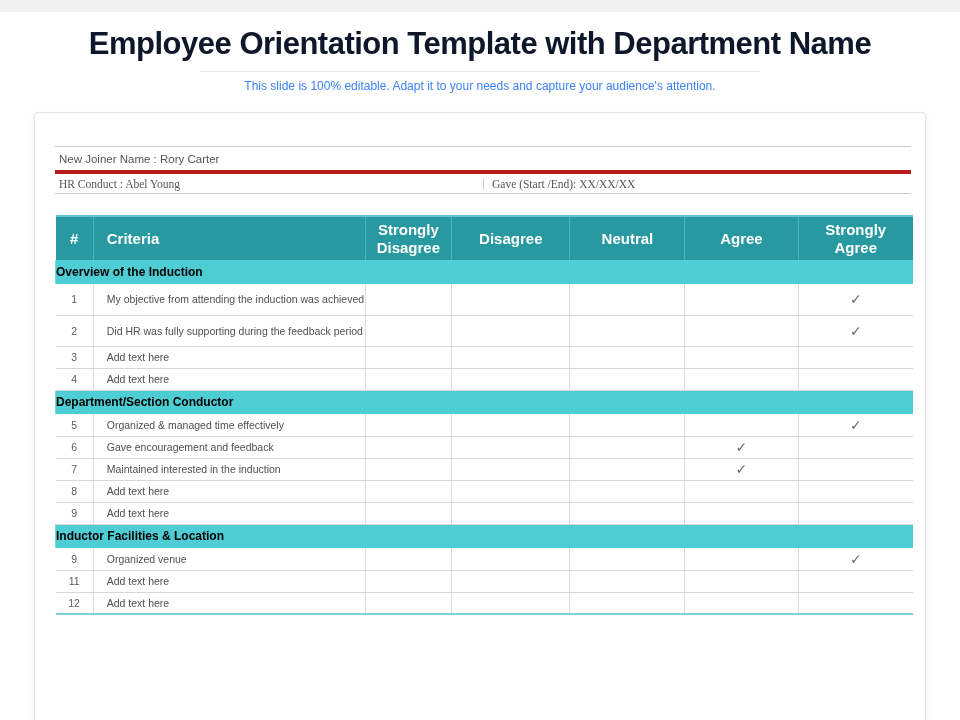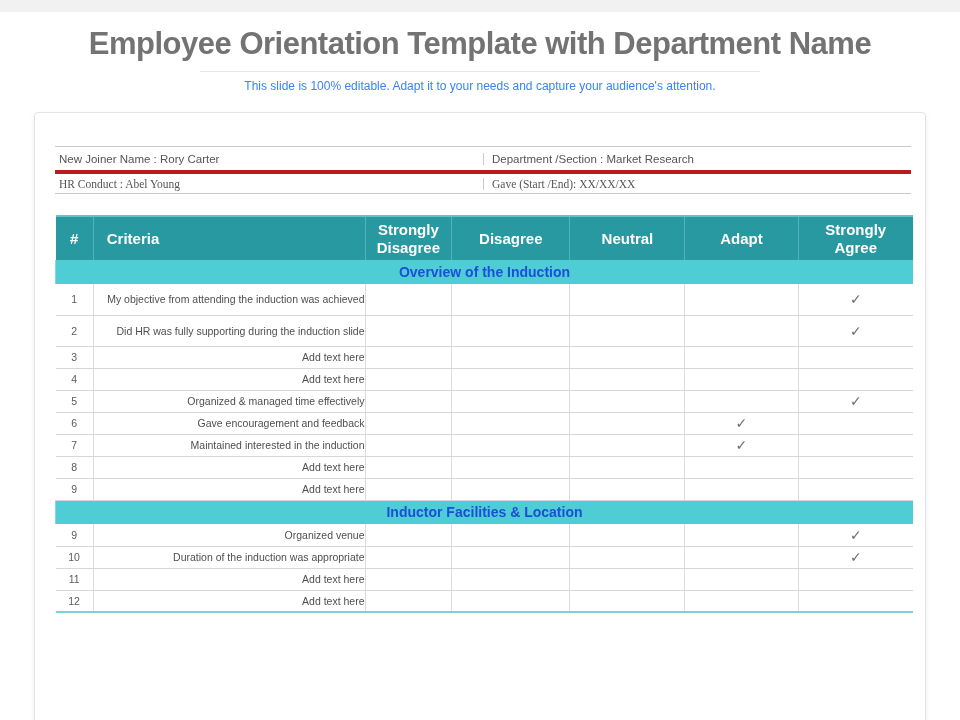"Employee Orientation Template with" .page-title { color: #737373 -> #0f172a }
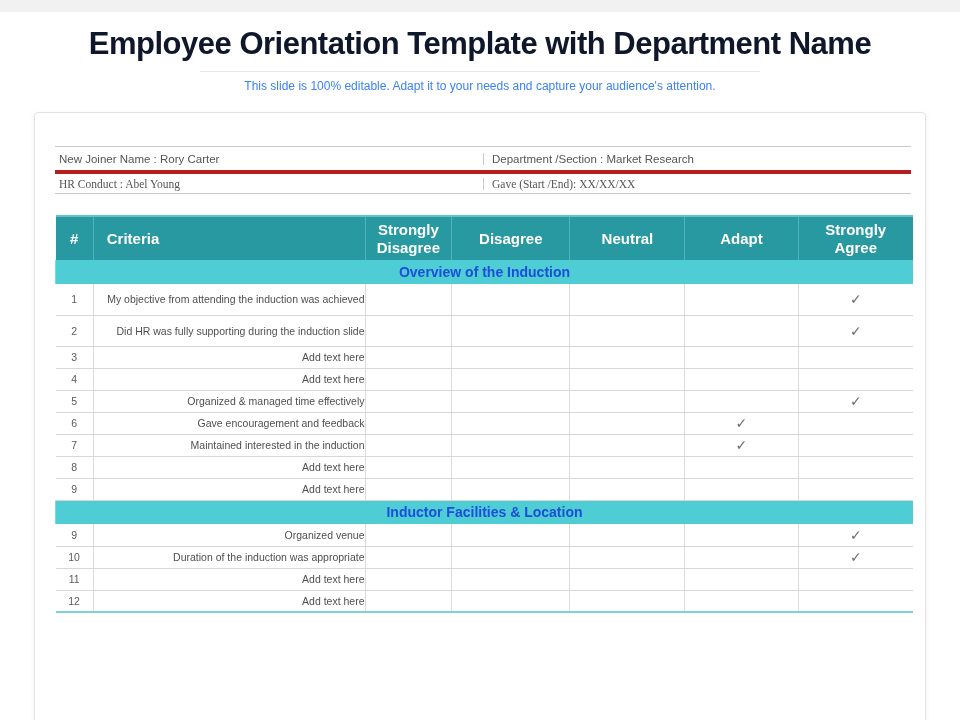"Department /Section : Market Research" div.info-cell { html: <div>Department /Section : Market Research</div> -> none }
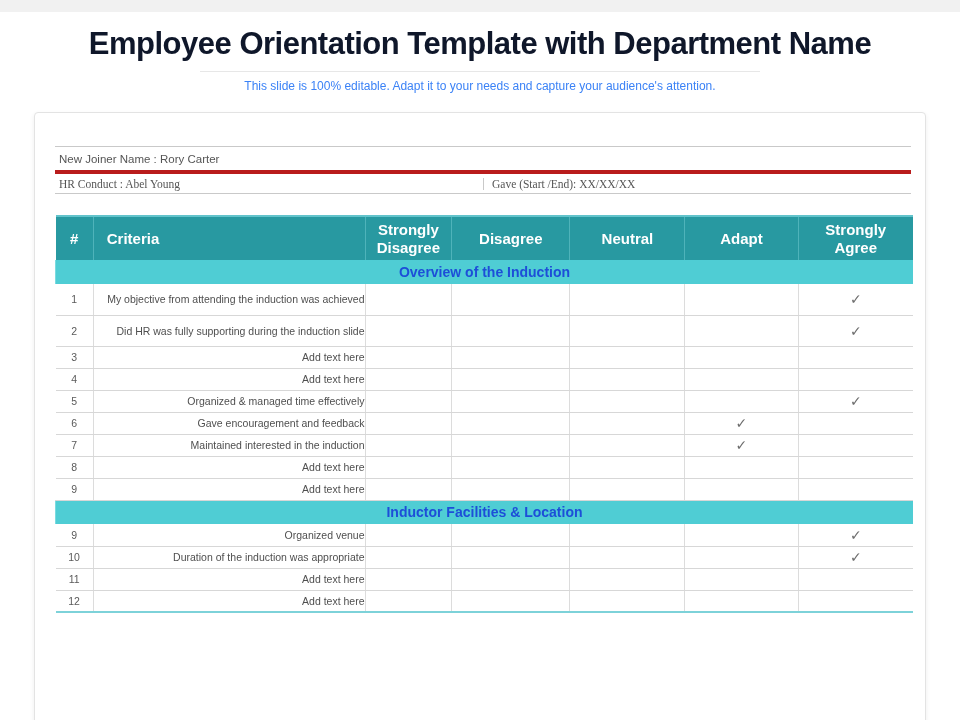"Adapt" th { text: Adapt -> Agree }
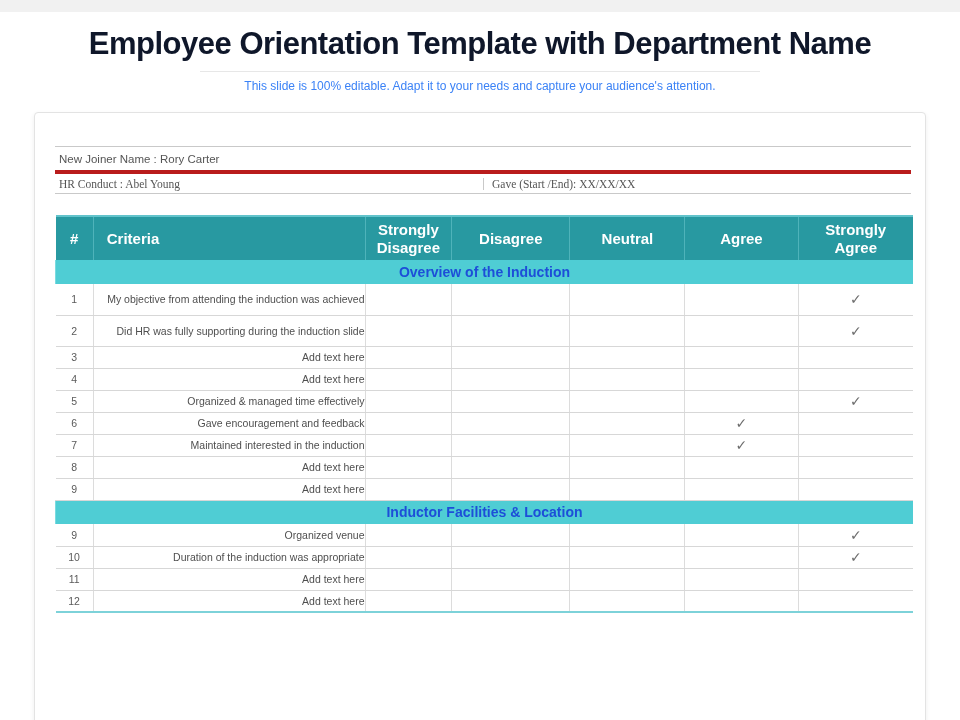"Overview of the Induction" tr.section-row td { color: #1d4ed8 -> #000000; font-size: 14px -> 12px; text-align: center -> none }
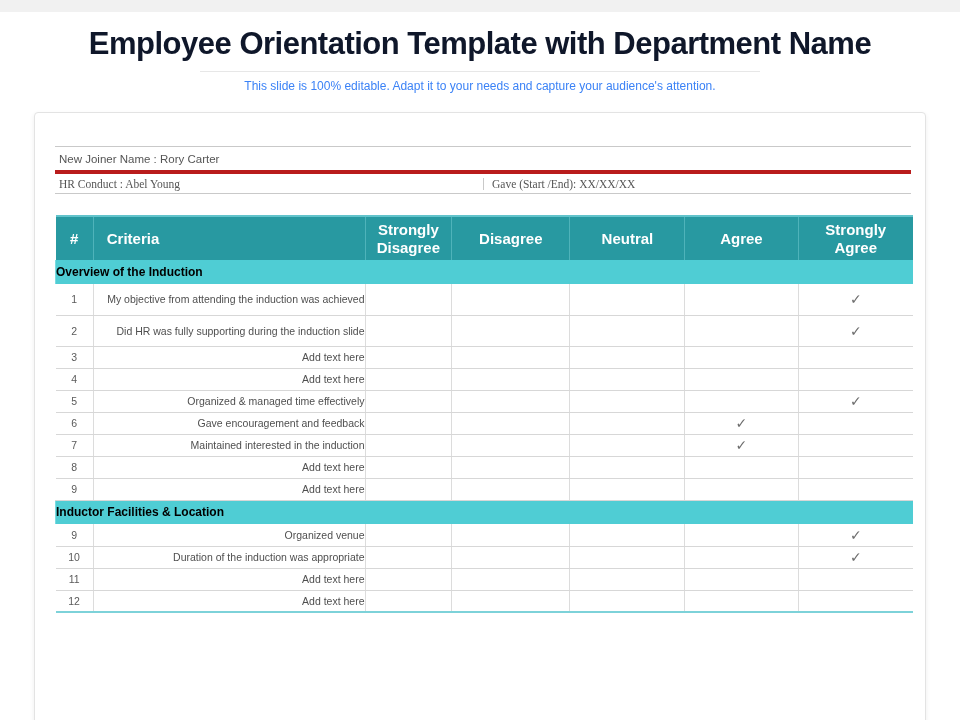"My objective from attending the" td.crit { text-align: right -> left }
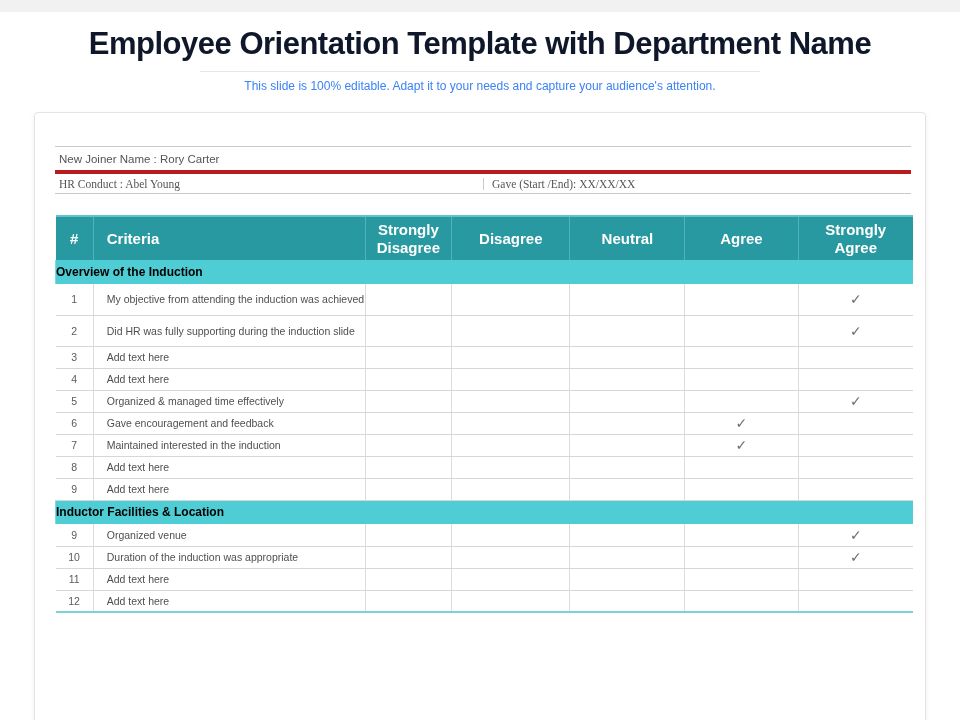"Did HR was fully supporting" td.crit { text: induction slide -> feedback period }
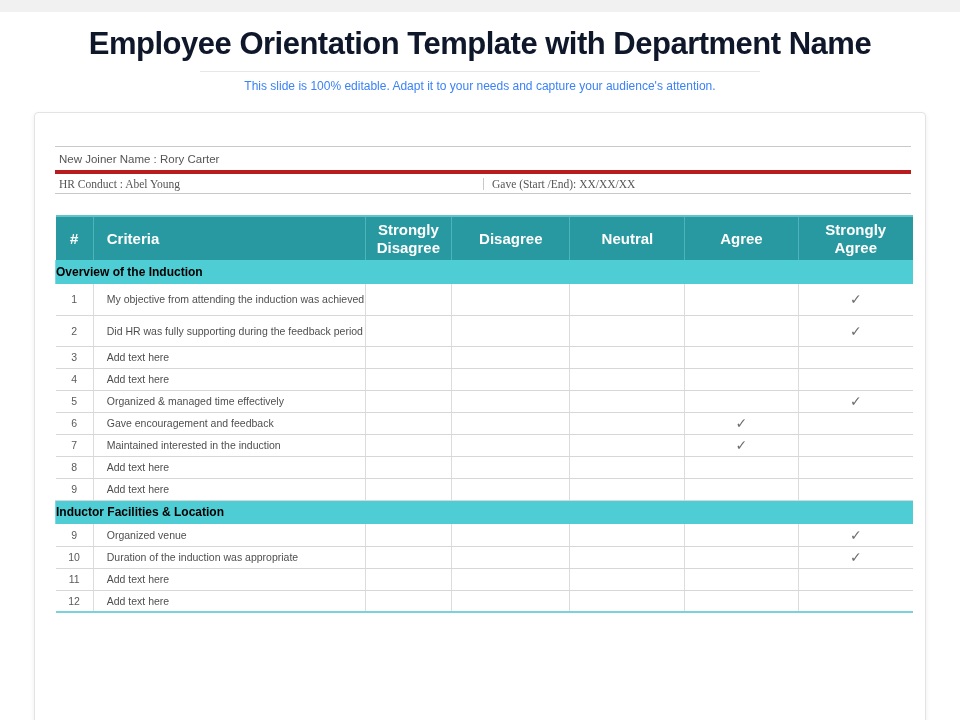"Department/Section Conductor" tr.section-row { html: none -> <tr> <td>Department/Section Conductor</td> </tr> }
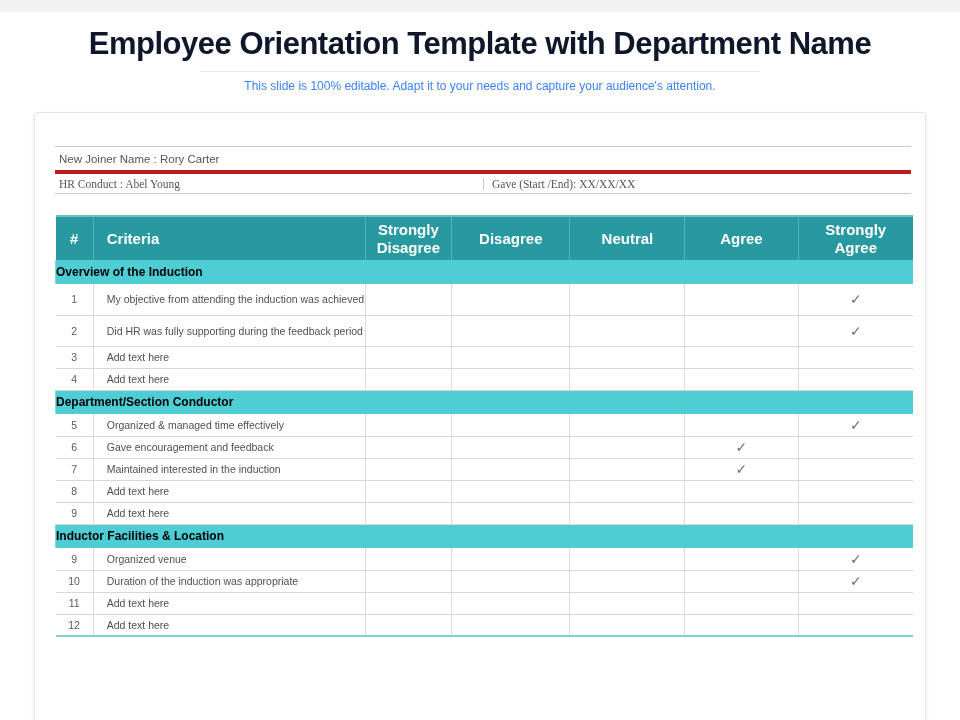"10" tr.criteria-row { html: <tr> <td>10</td> <td>Duration of the induction was appropriate</td> <td></td> <td></td> <td></td> <td></td> <td>✓</td> </tr> -> none }
